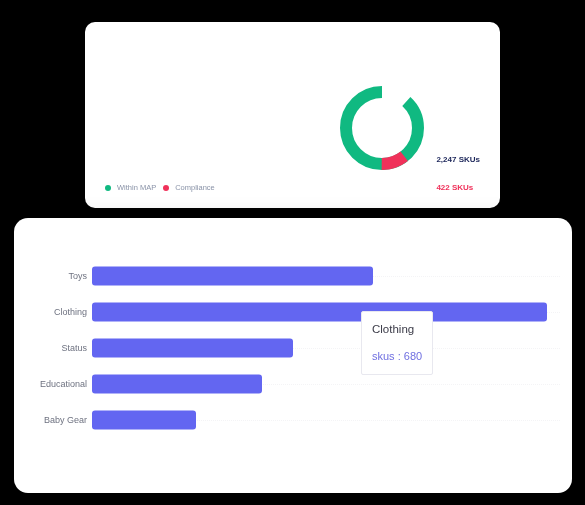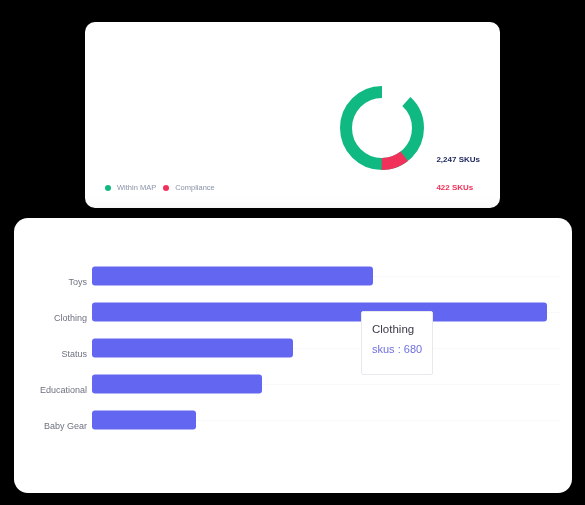"Toys" .y-axis-col { top: 6px -> 0 }
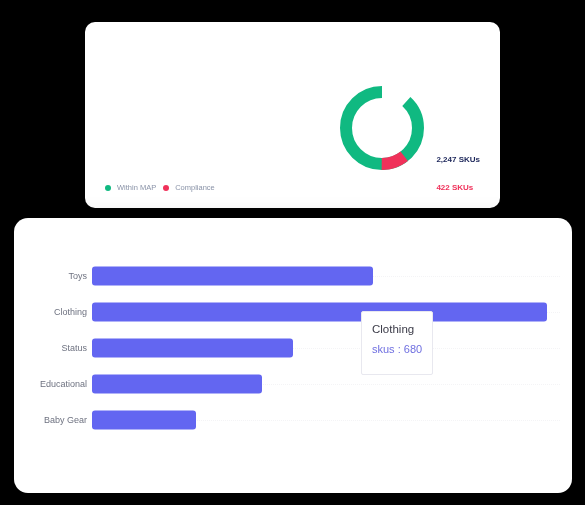"skus : 680" .tt-value { margin-top: 4px -> 11px }
